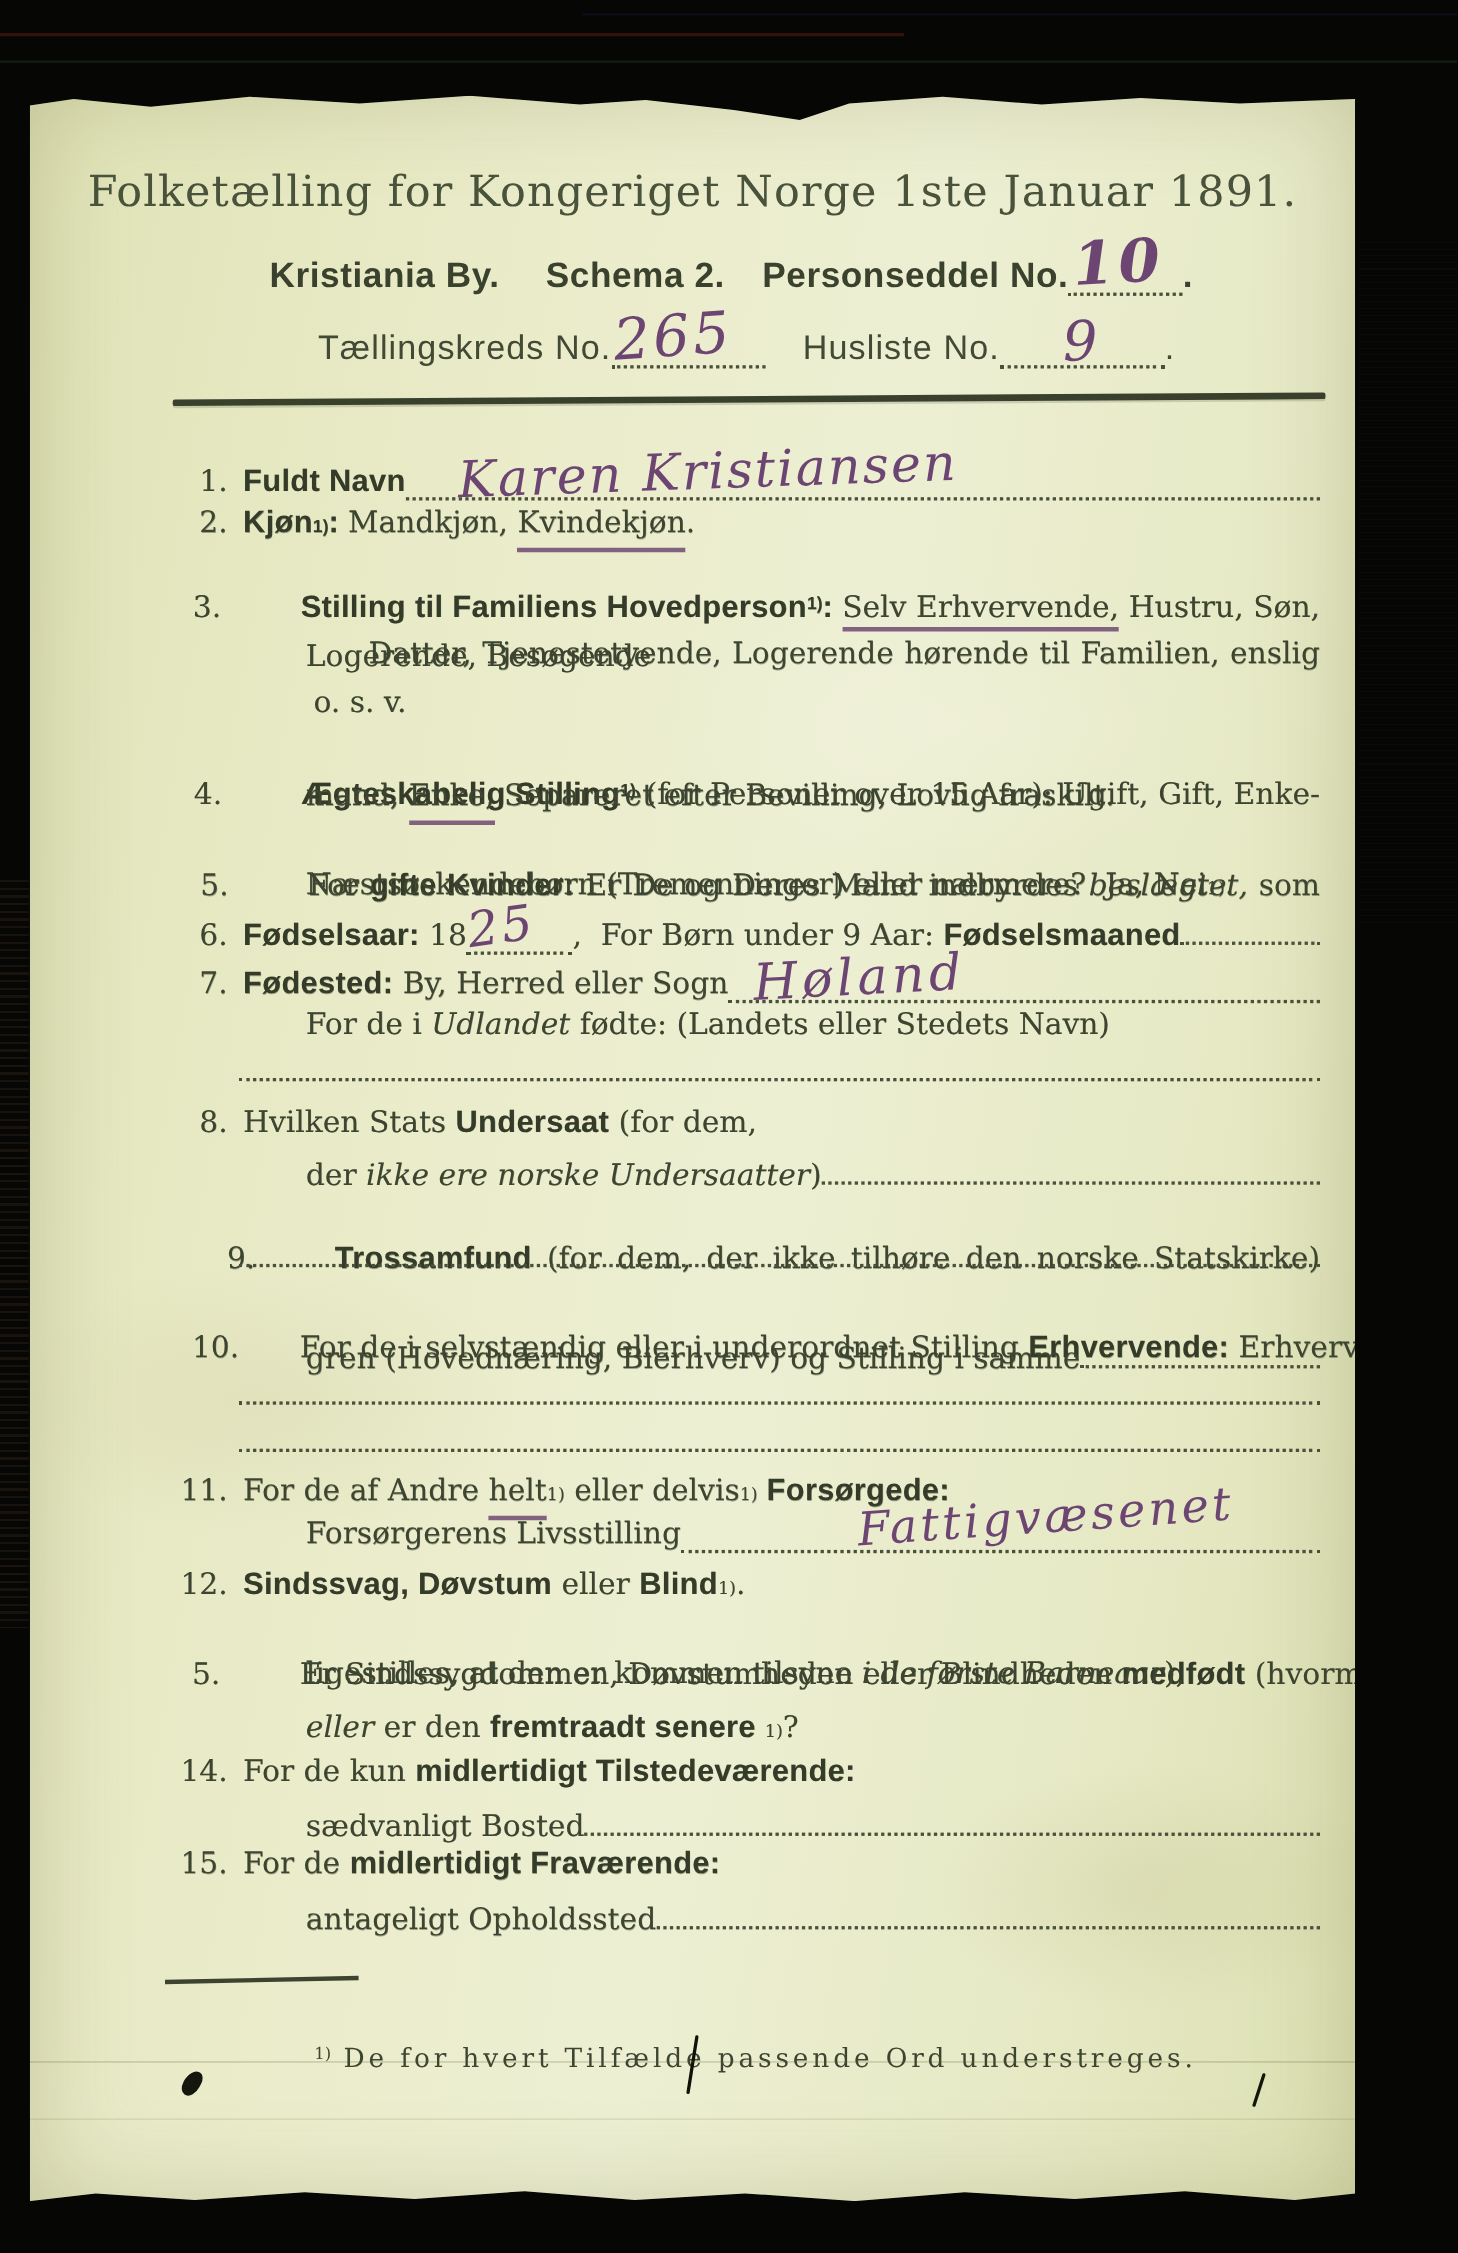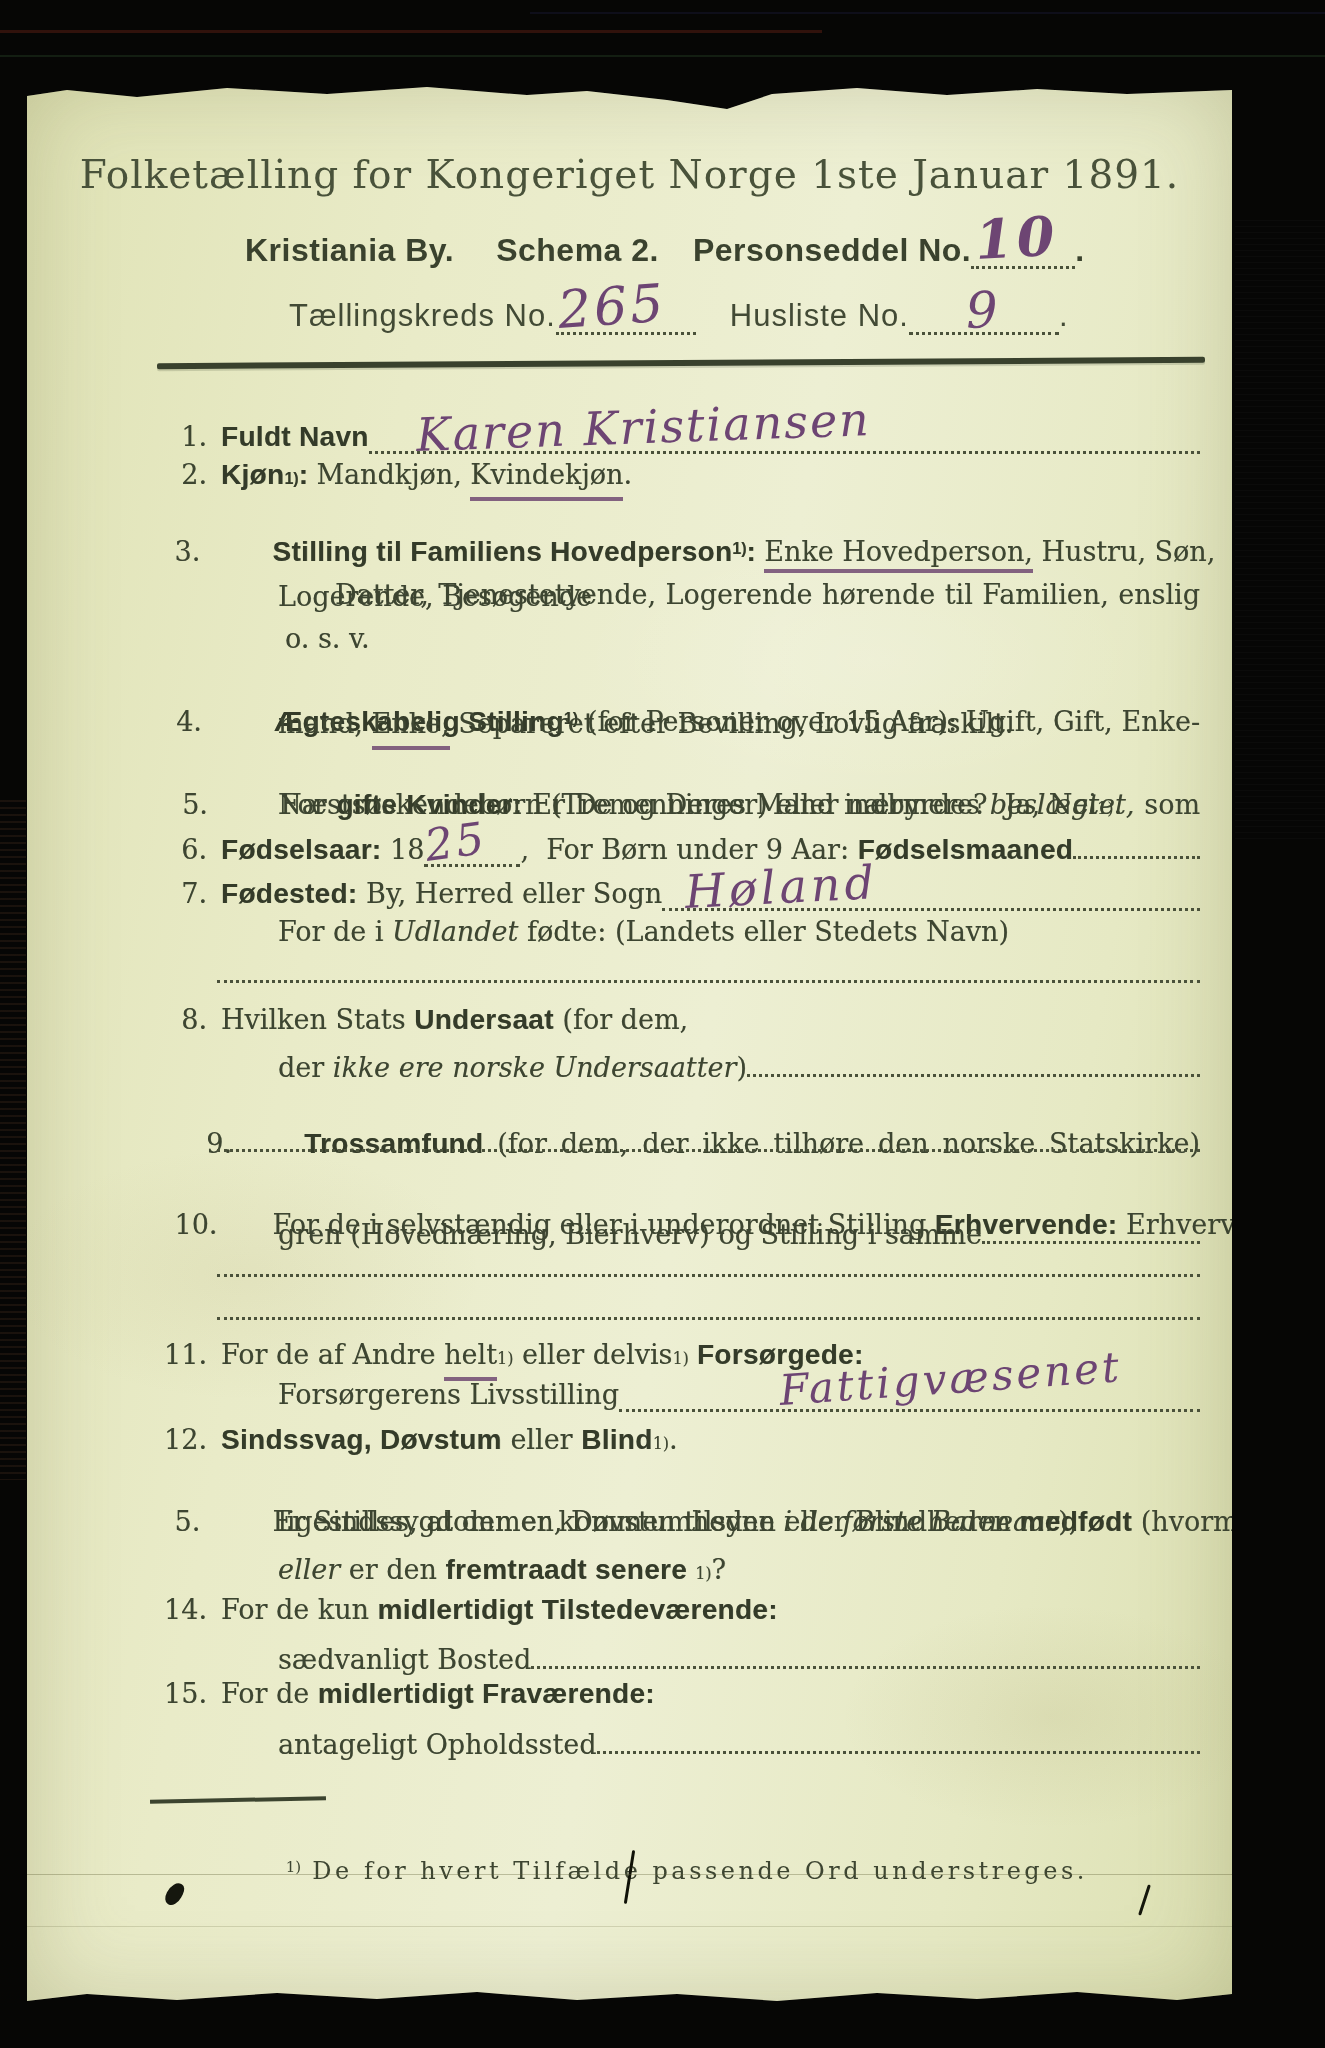"Enke Hovedperson," span.uline { text: Enke Hovedperson -> Selv Erhvervende }
